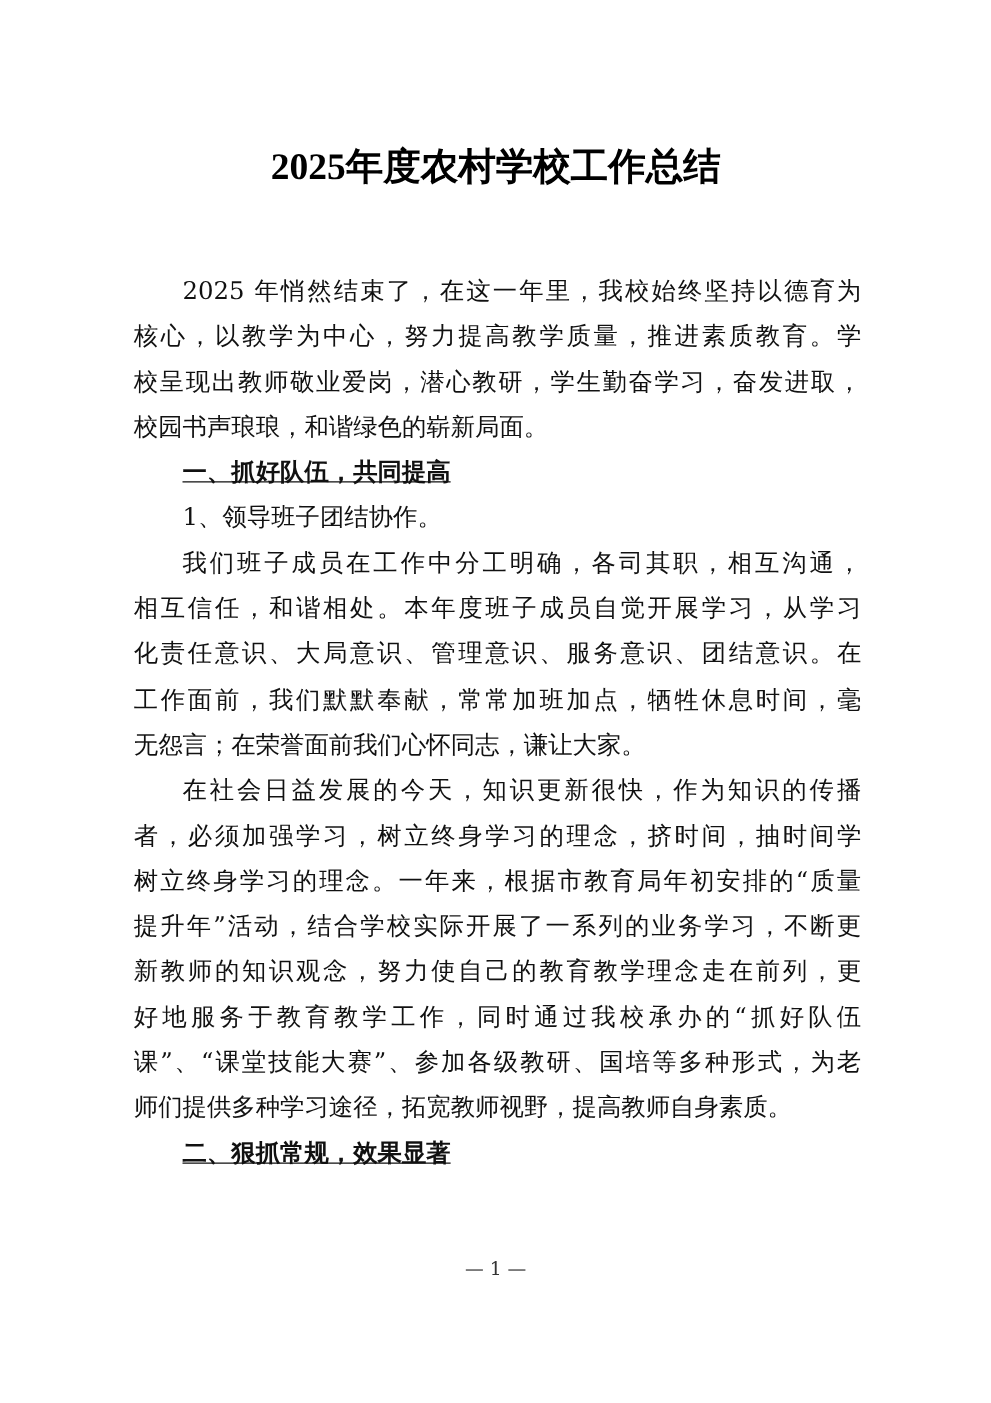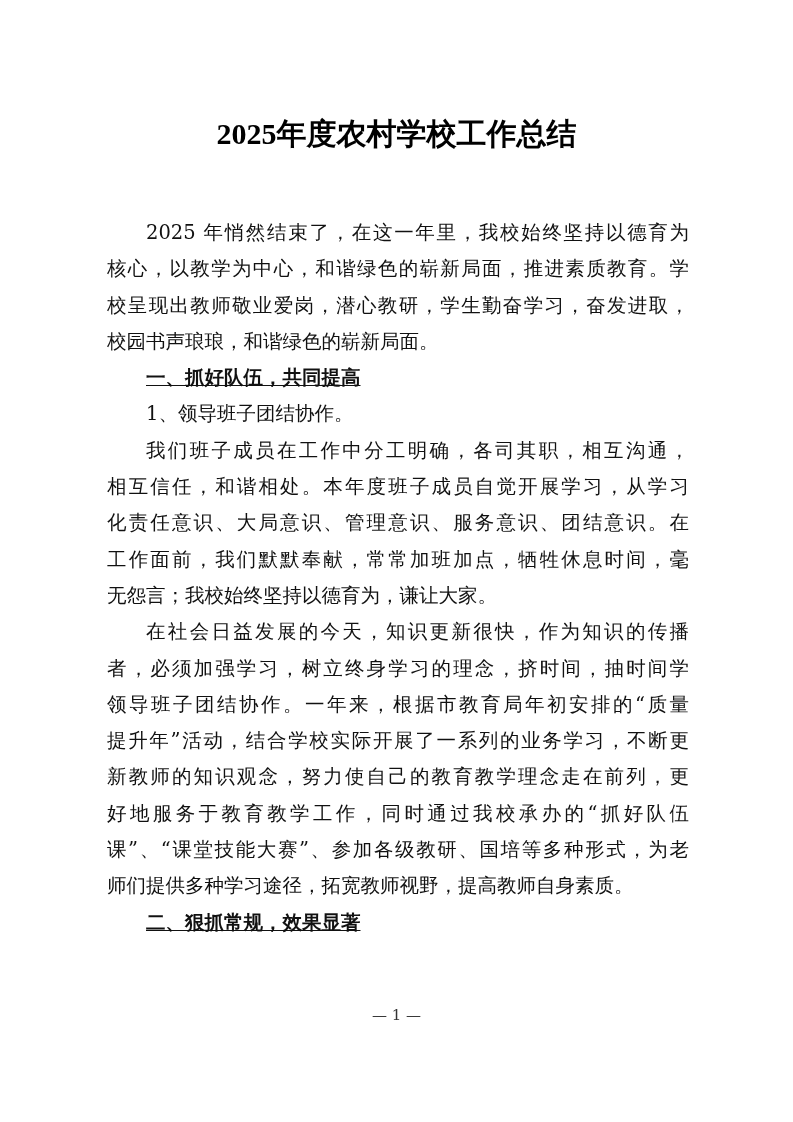"核心，以教学为中心，和谐绿色的崭新局面，推进素质教育。学" div.line { text: 和谐绿色的崭新局面 -> 努力提高教学质量 }
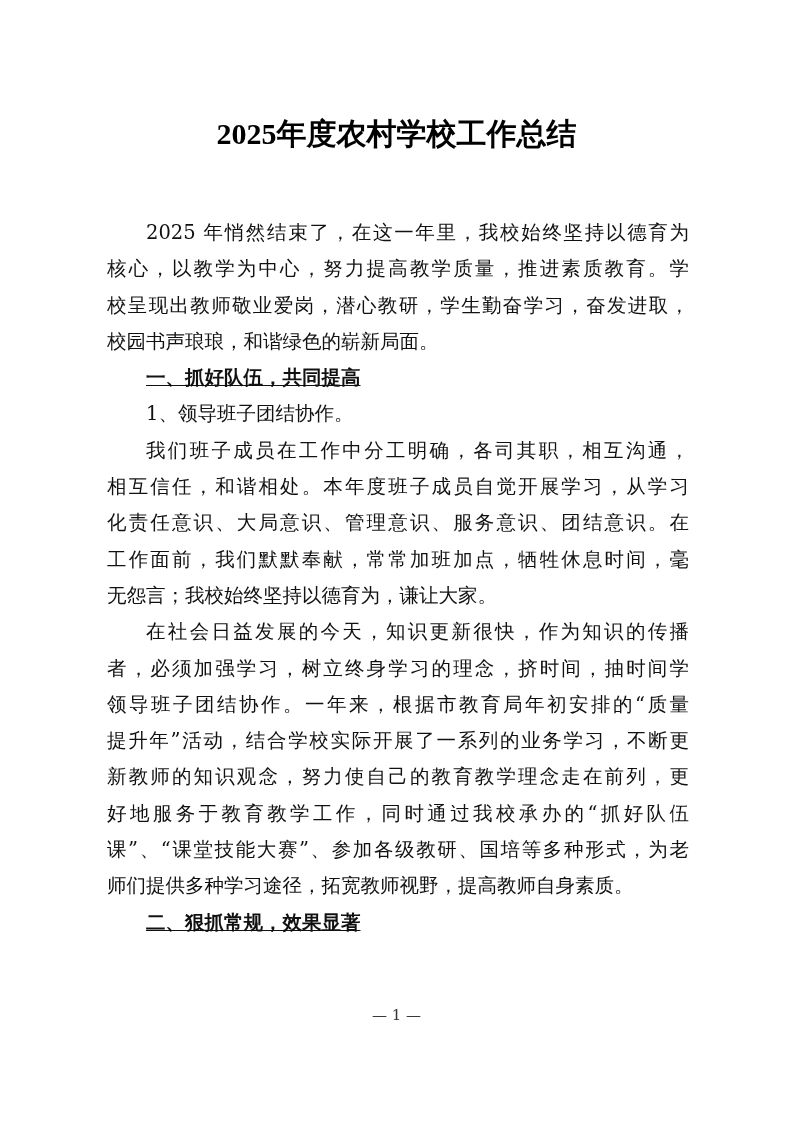"无怨言；我校始终坚持以德育为，谦让大家。" div.line { text: 我校始终坚持以德育为 -> 在荣誉面前我们心怀同志 }
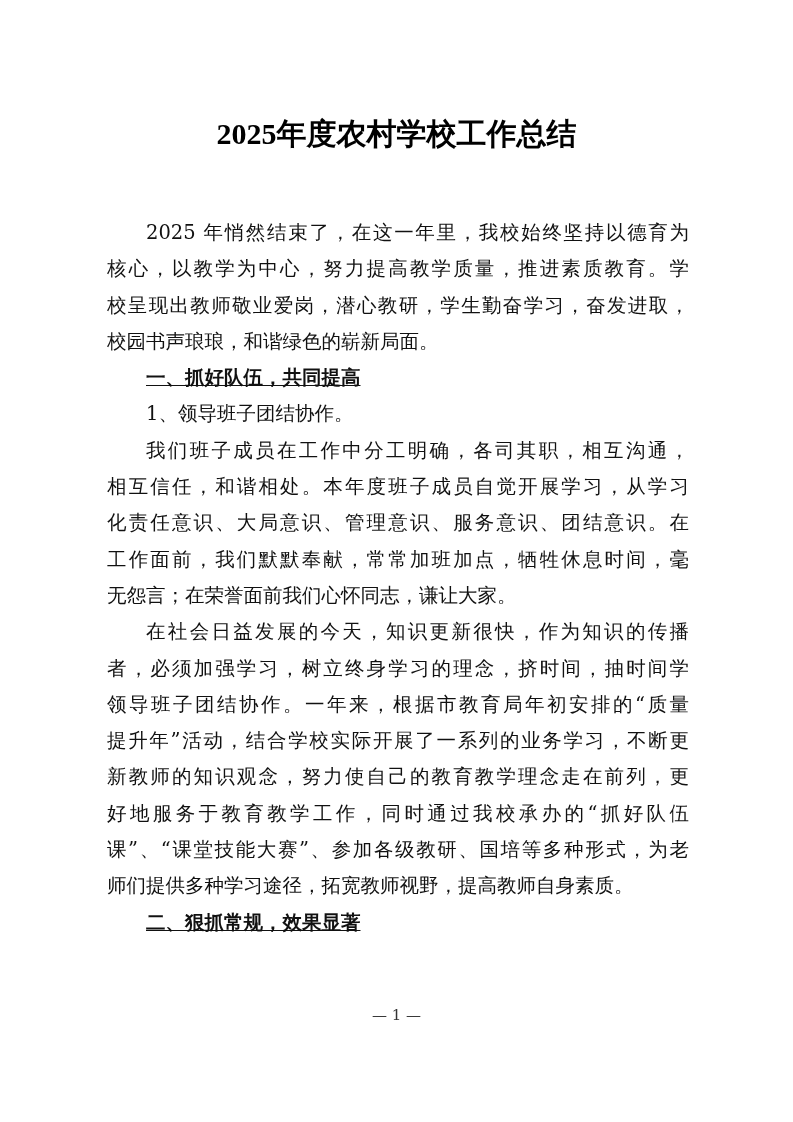"领导班子团结协作。一年来，根据市教育局年初安排的“质量" div.line { text: 领导班子团结协作 -> 树立终身学习的理念 }
